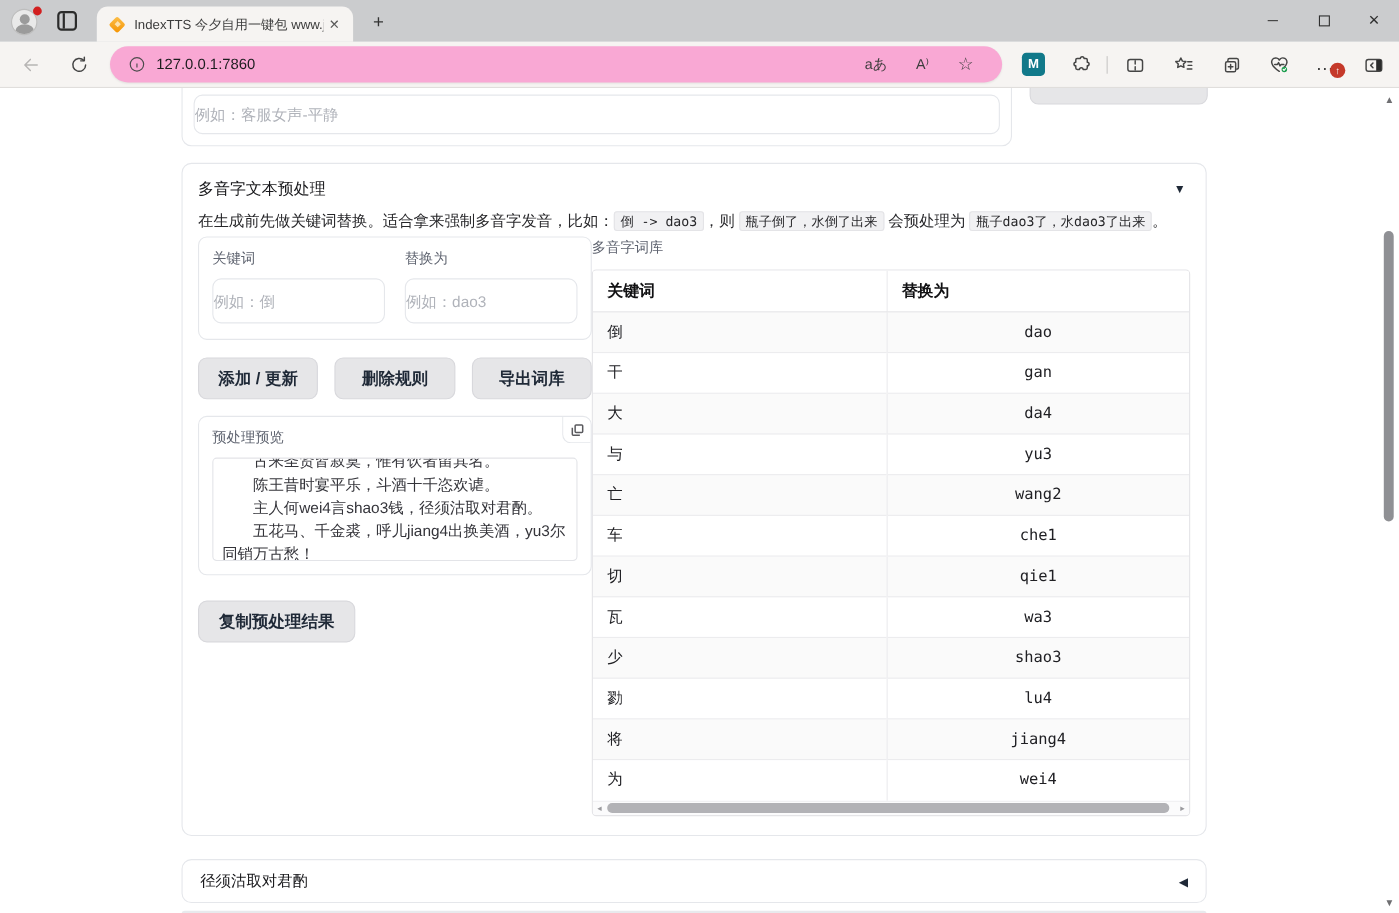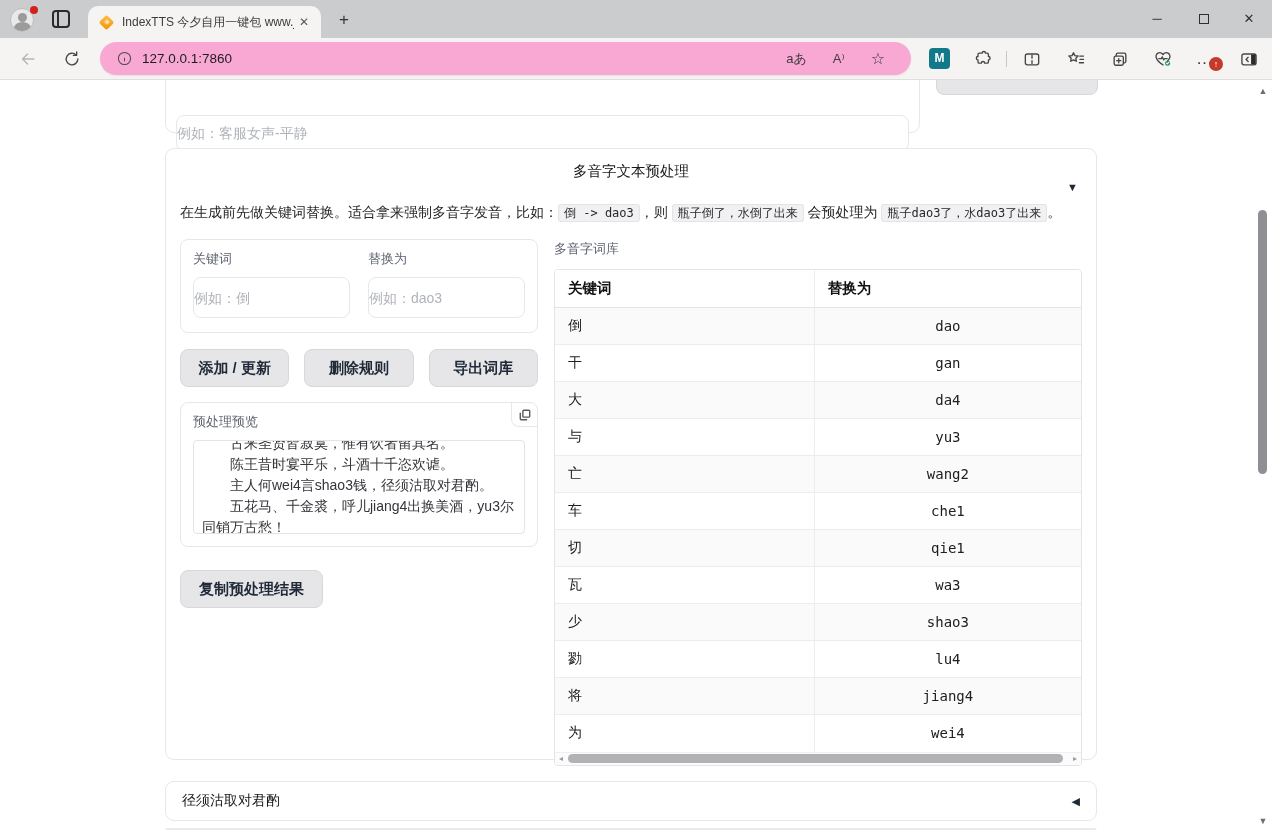"例如：客服女声-平静" input.gr-input { margin-top: 29px -> none }
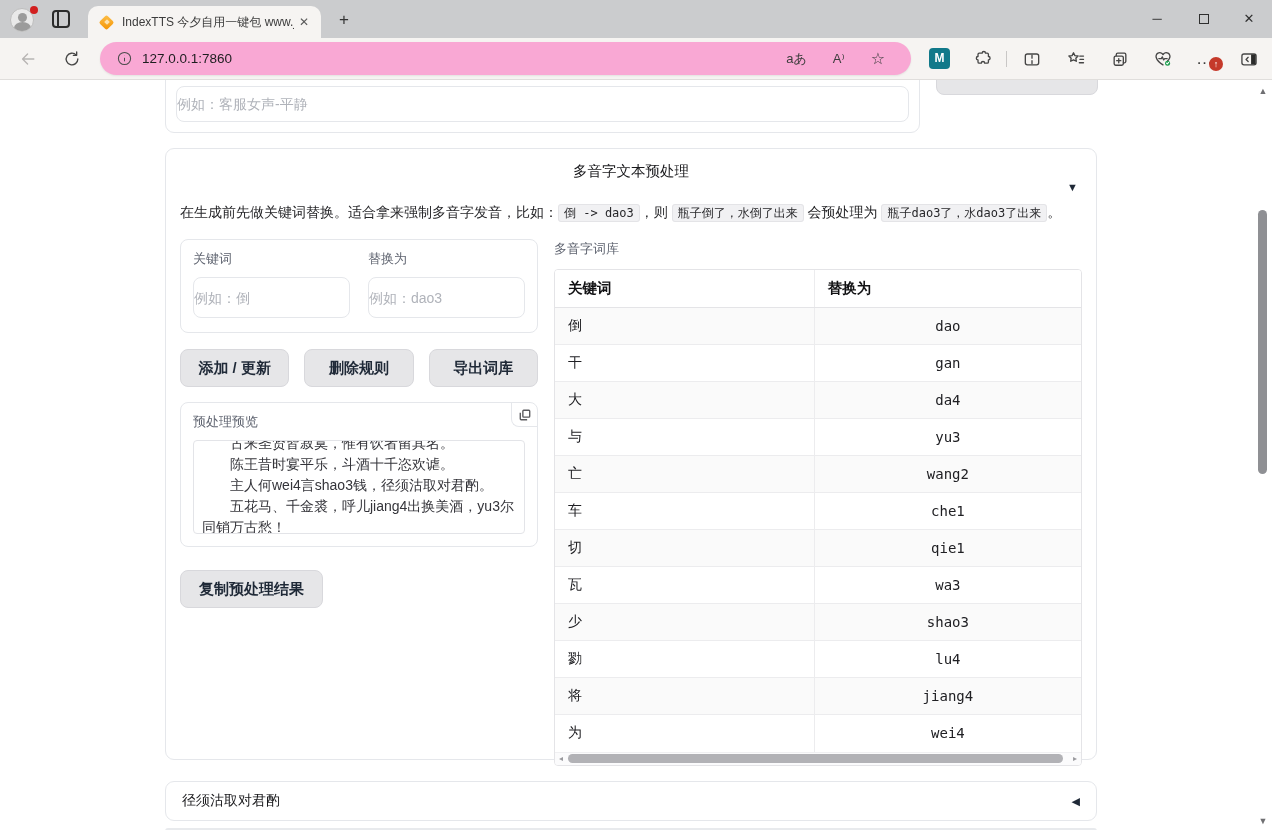"多音字文本预处理" .acc-head { flex-direction: column -> none }
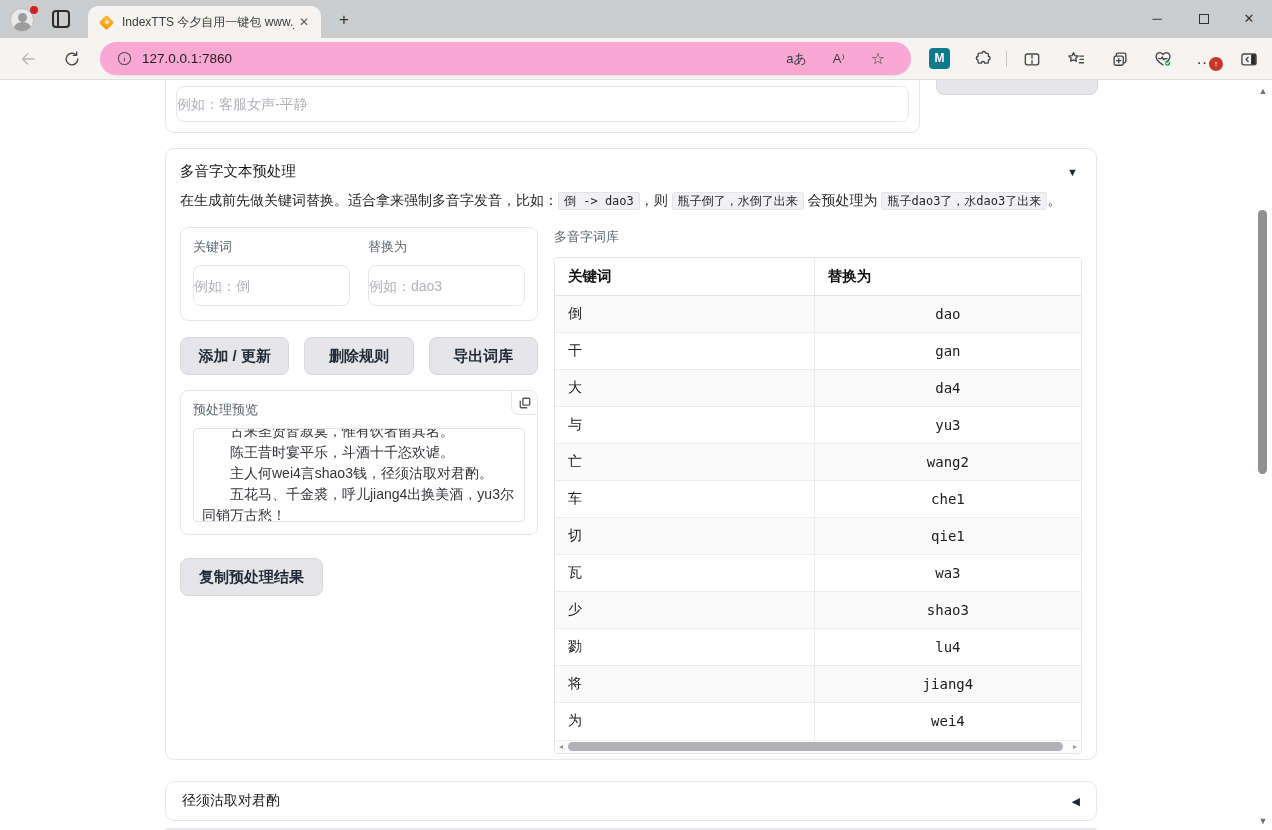"关键词" .cols { gap: 16px -> none; margin-top: 17px -> 5px }
